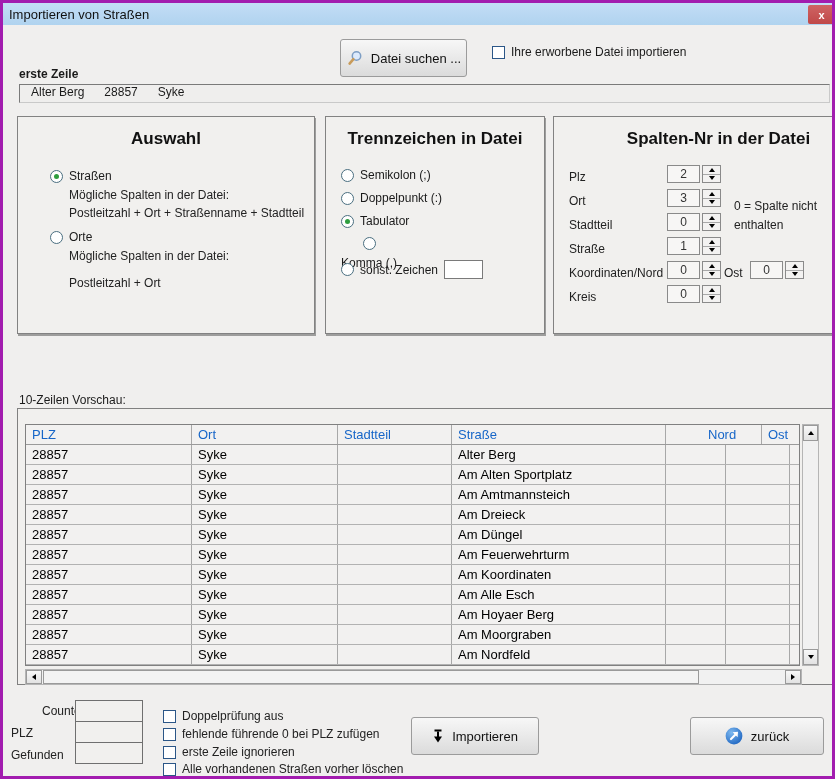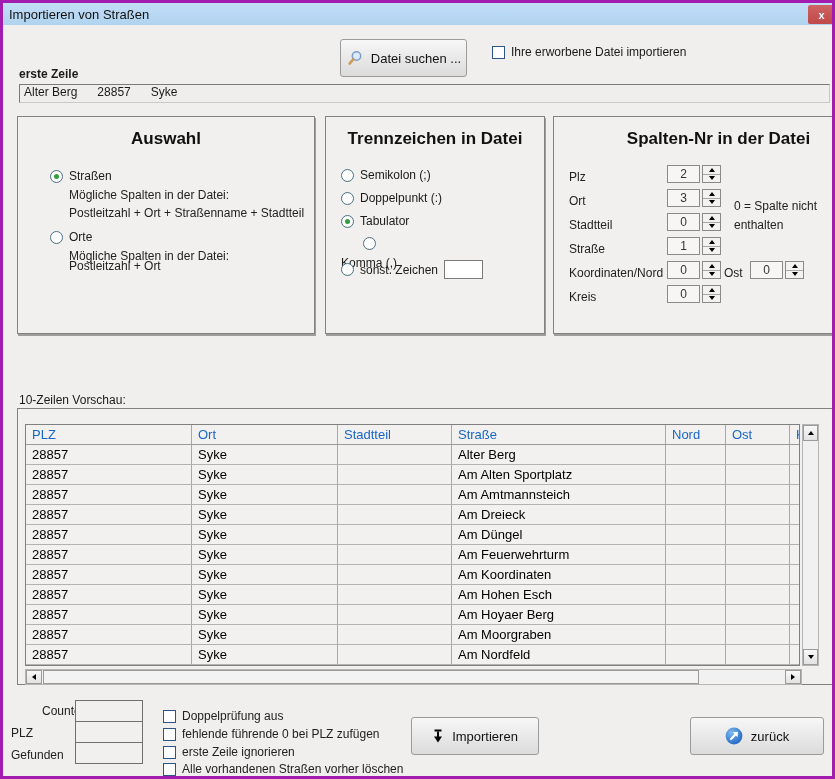"Alter Berg 28857 Syke" div.sunken { padding-left: 4px -> 11px }
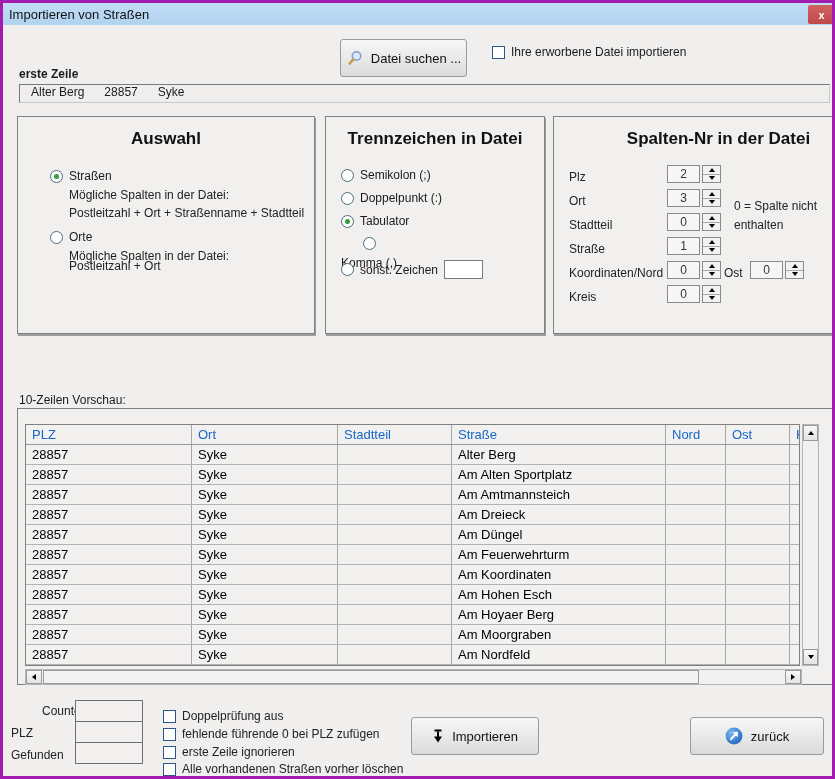"Postleitzahl + Ort" div.g-text { top: 142px -> 159px }
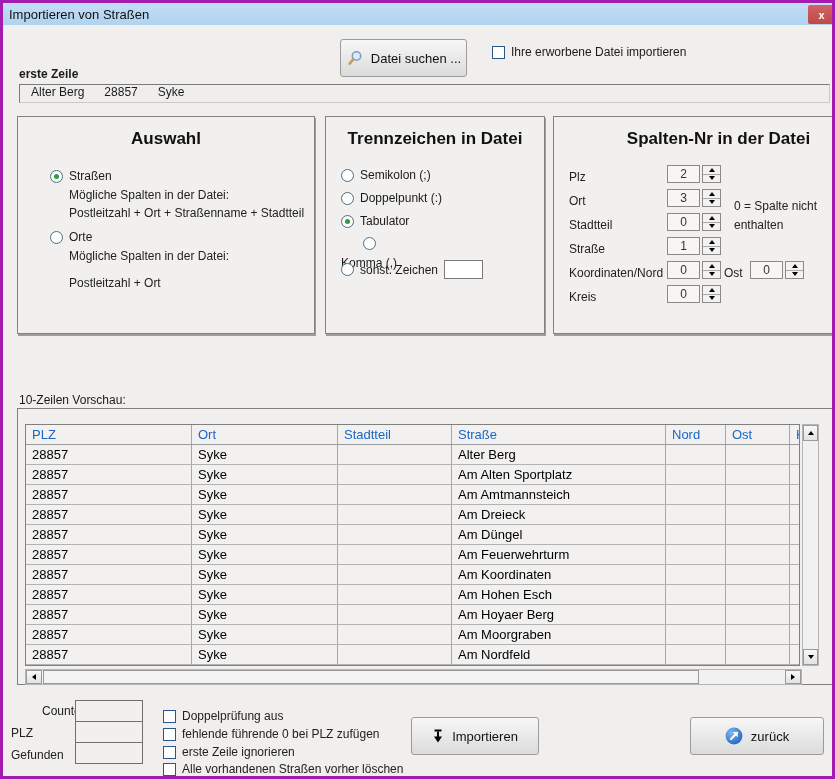"Nord" div.cell { margin-left: none -> 36px }
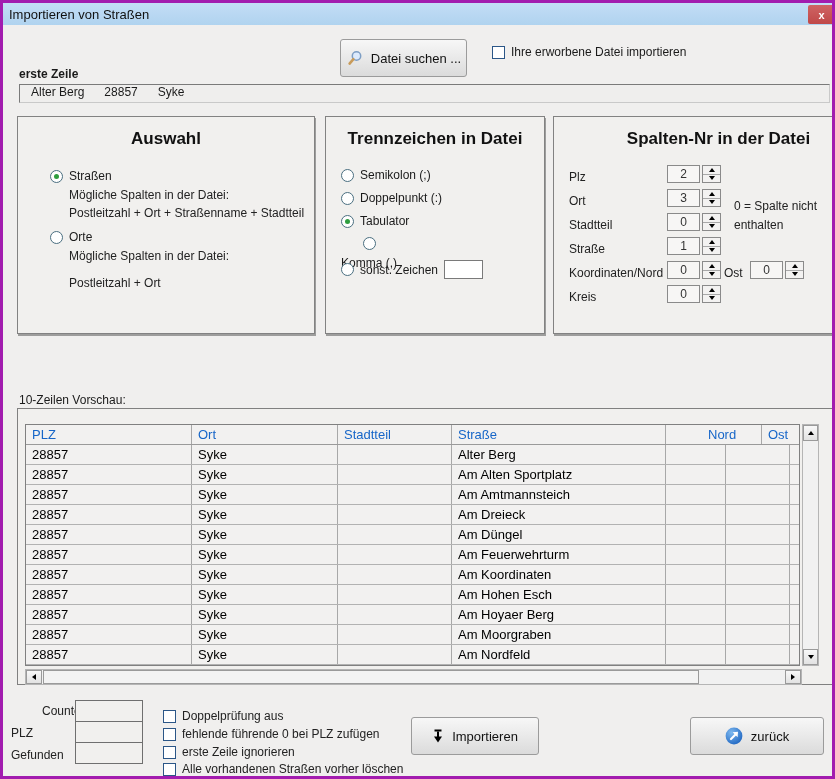"Am Hohen Esch" div.cell { text: Hohen -> Alle }
